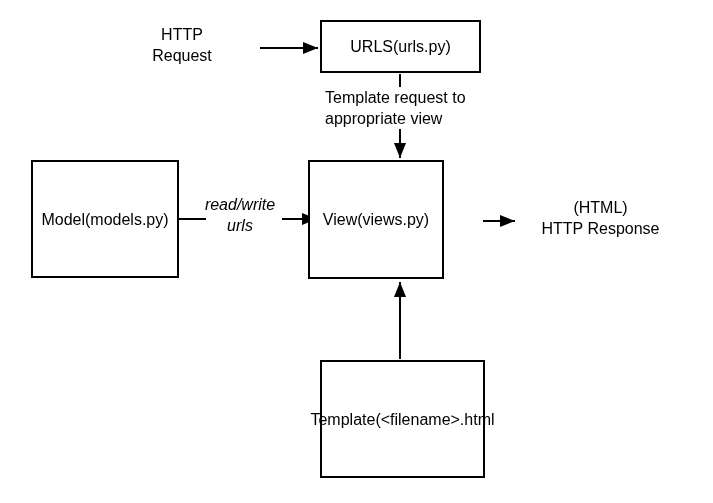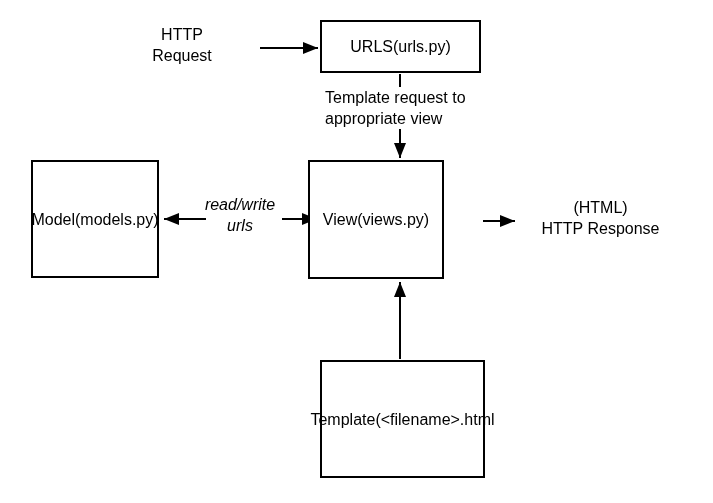"Model" .box-model { width: 128px -> 148px }
